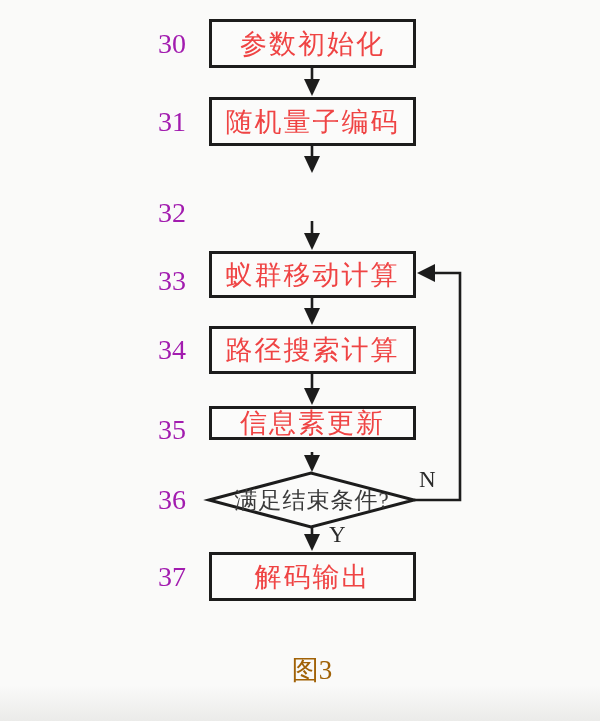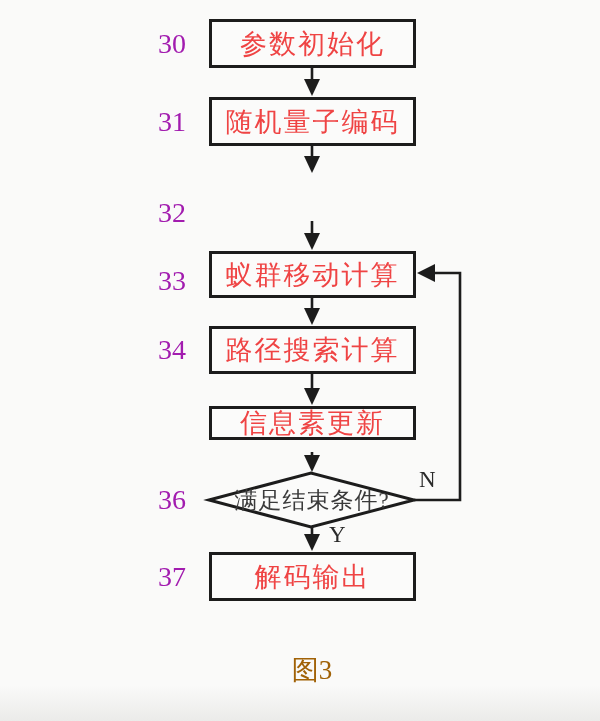"35" div.stepnum { html: none -> <div>35</div> }
